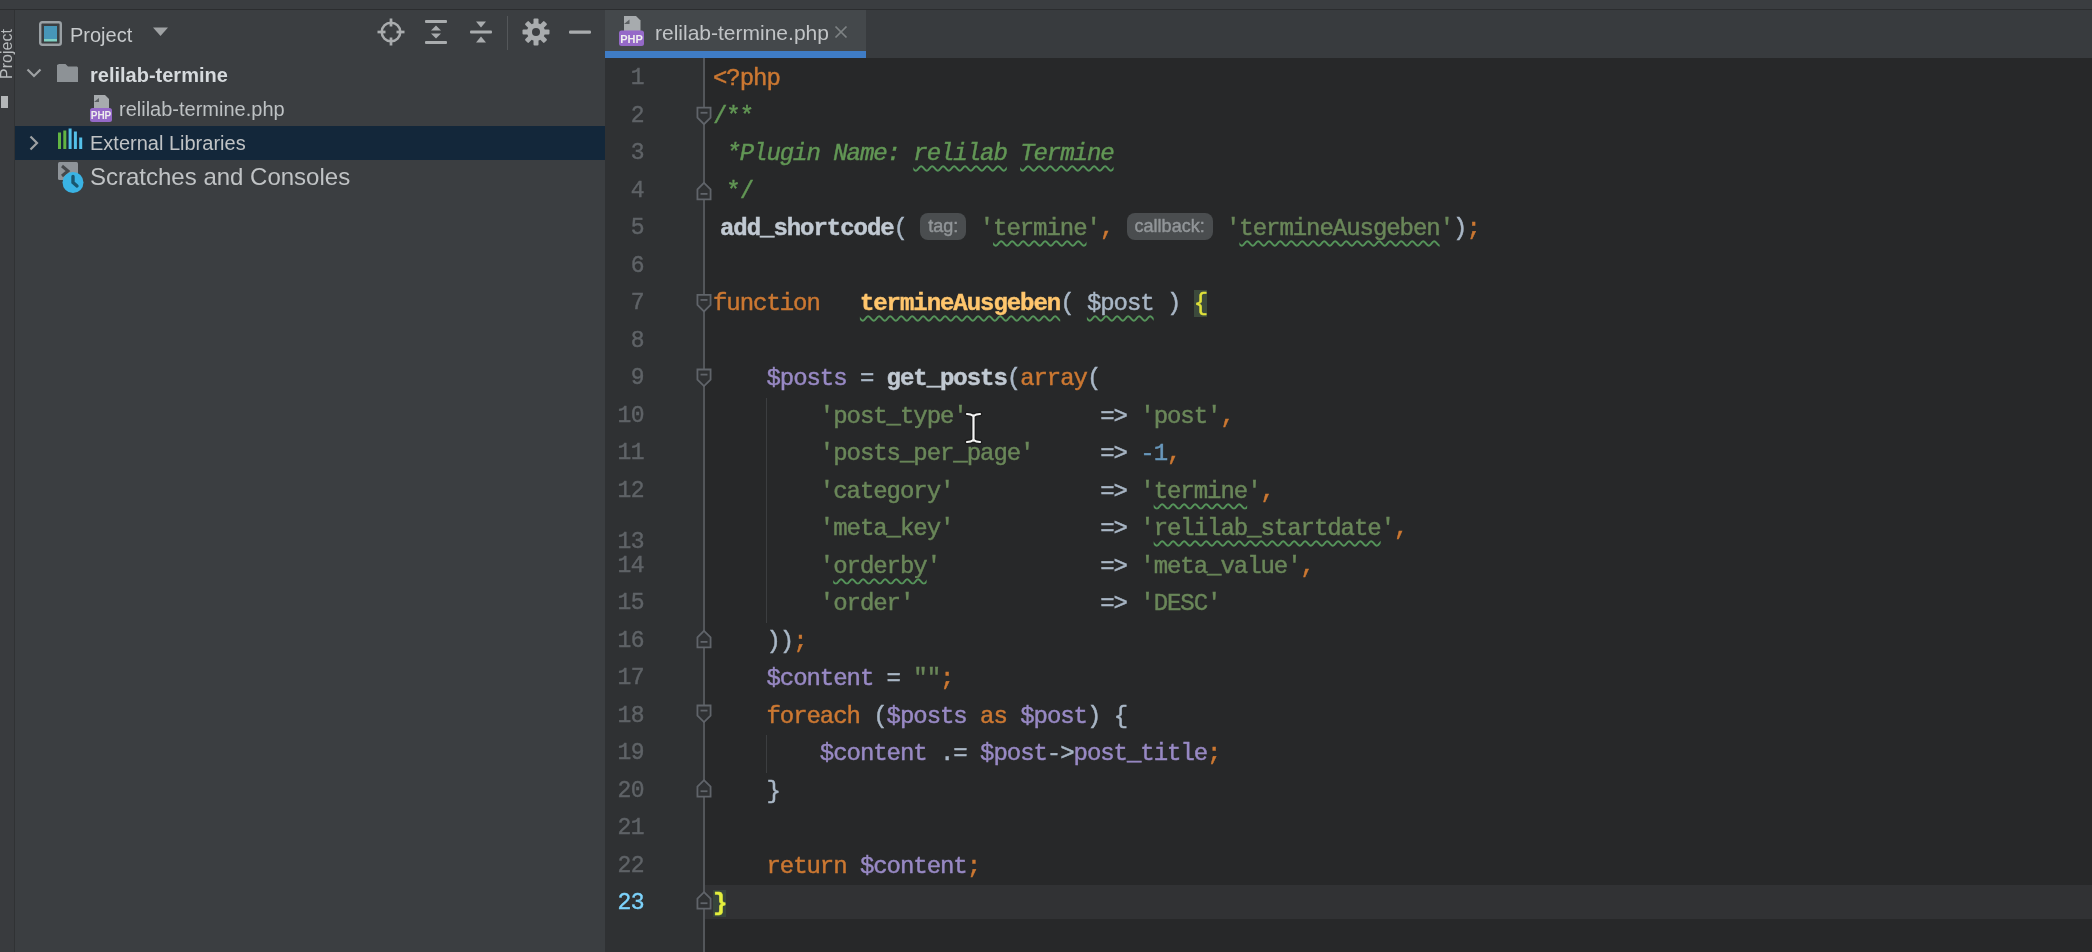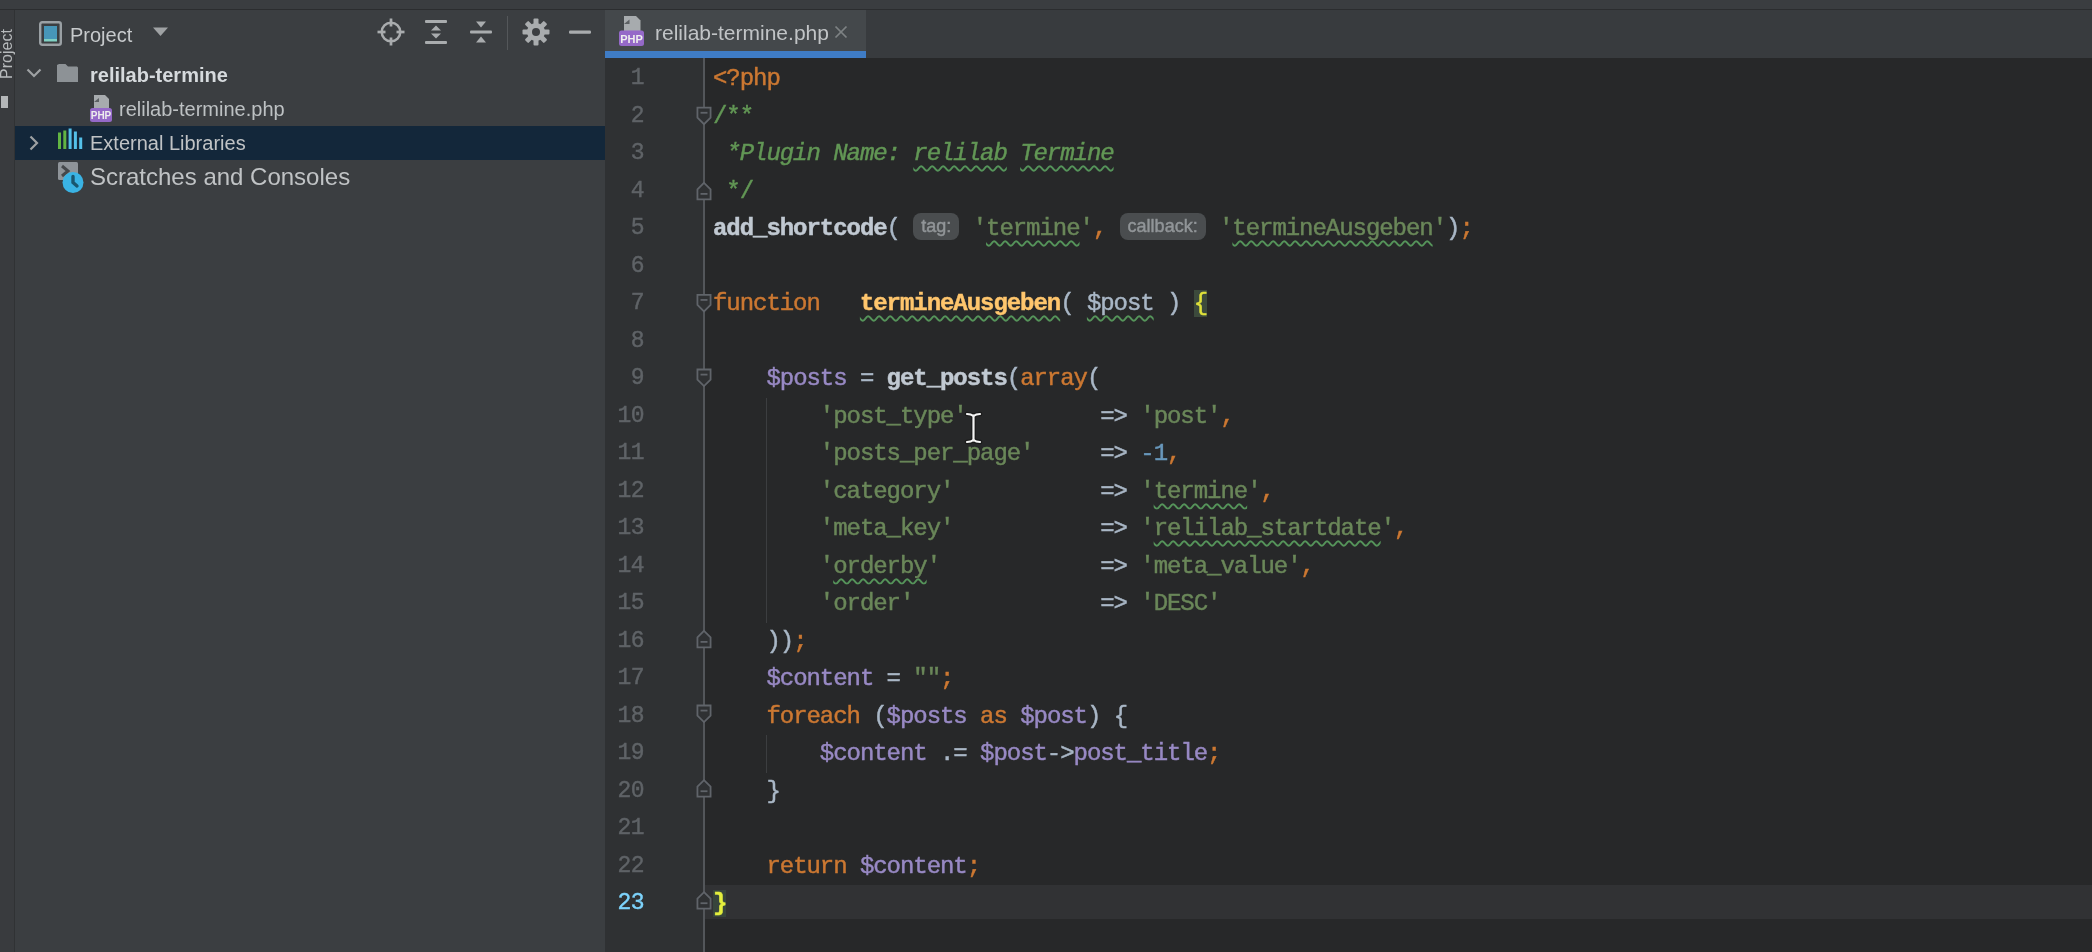"add_shortcode( tag: 'termine', callback:" div.cl { margin-left: none -> 7px }
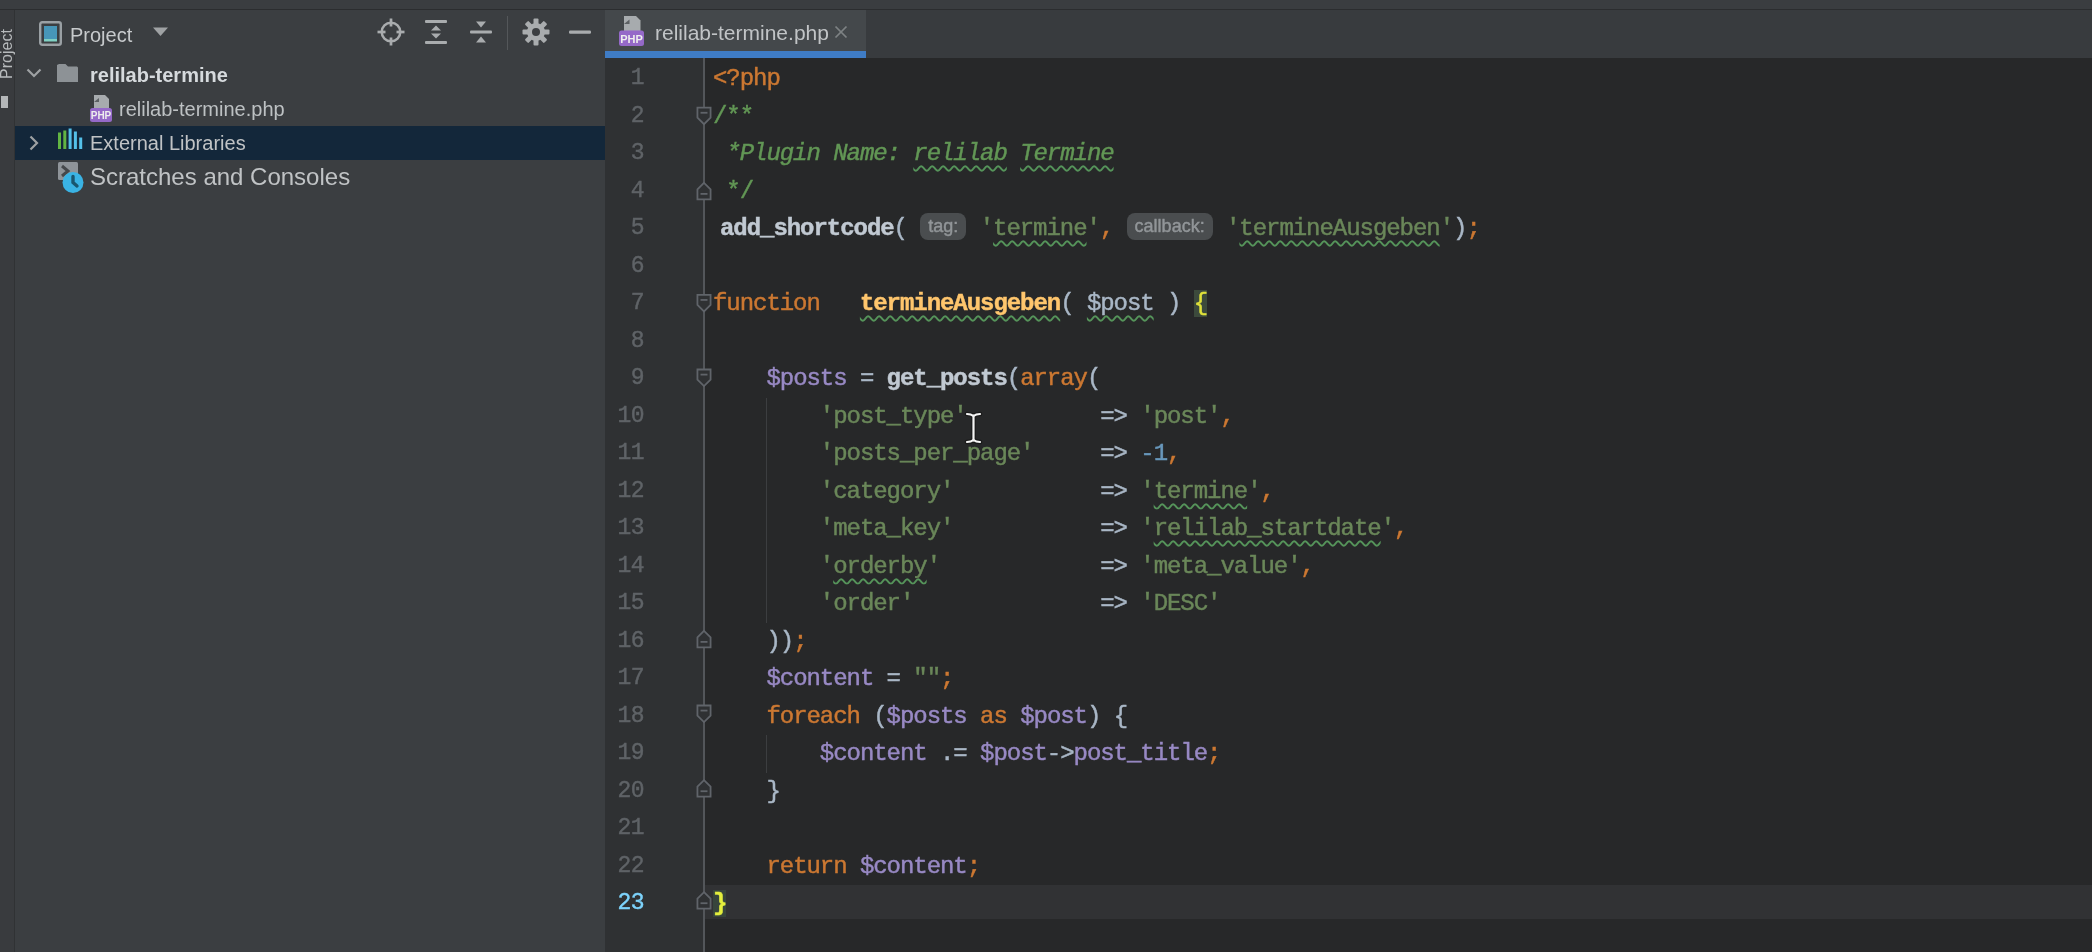"13" div.ln { top: 510px -> 524px }
